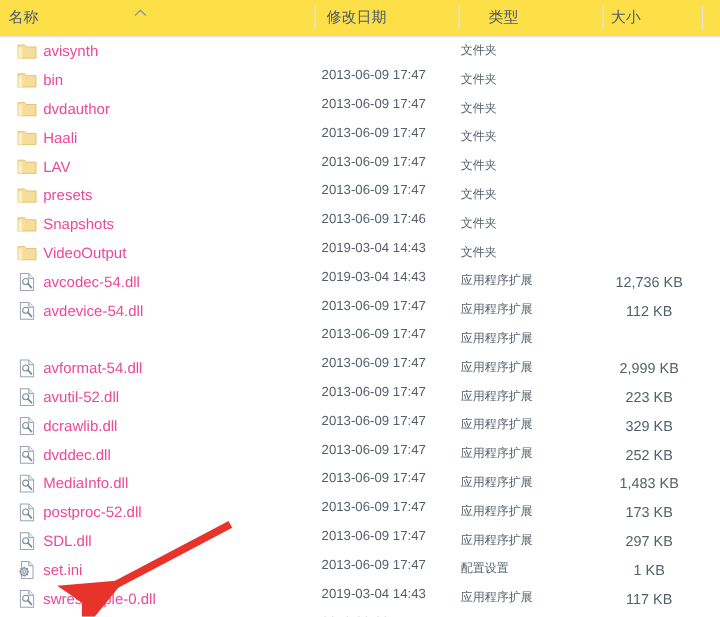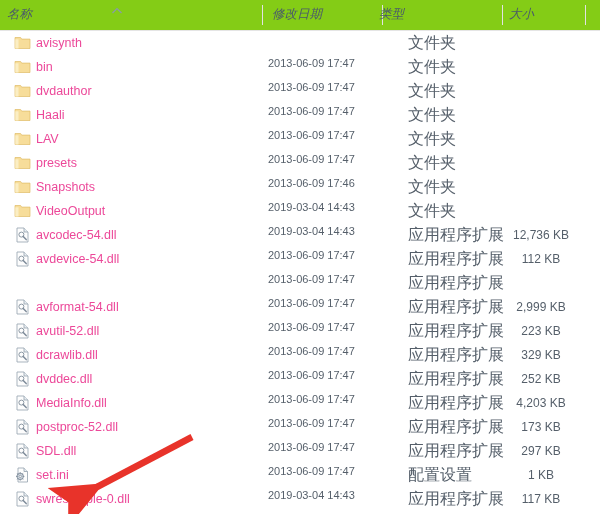"名称" #header { background: #84cc16 -> #fde047; font-style: italic -> none }
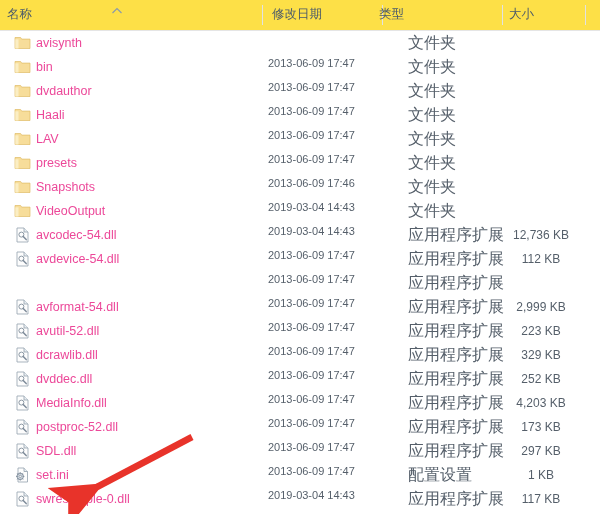"类型" #h-type { left: 372px -> 400px }
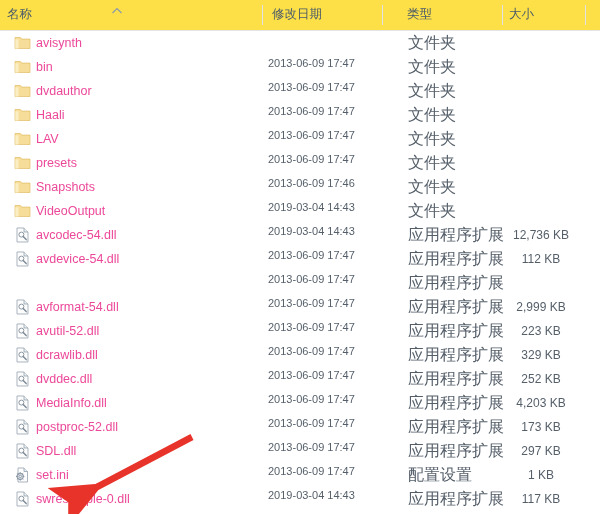"文件夹" .c-type { font-size: 16px -> 10px; left: 408px -> 384px }
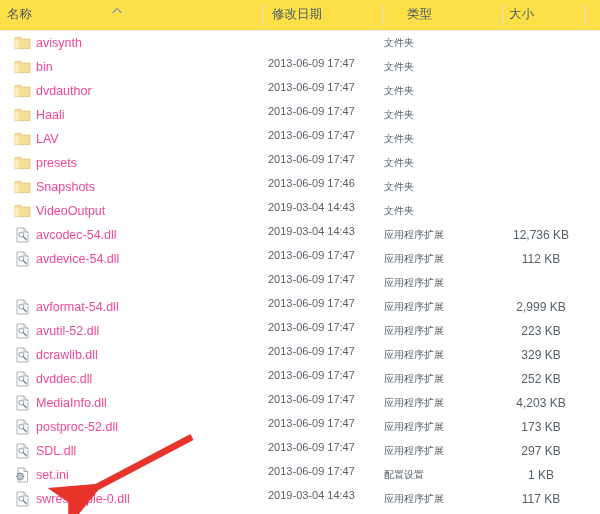"4,203 KB" span { text: 4,203 -> 1,483 }
